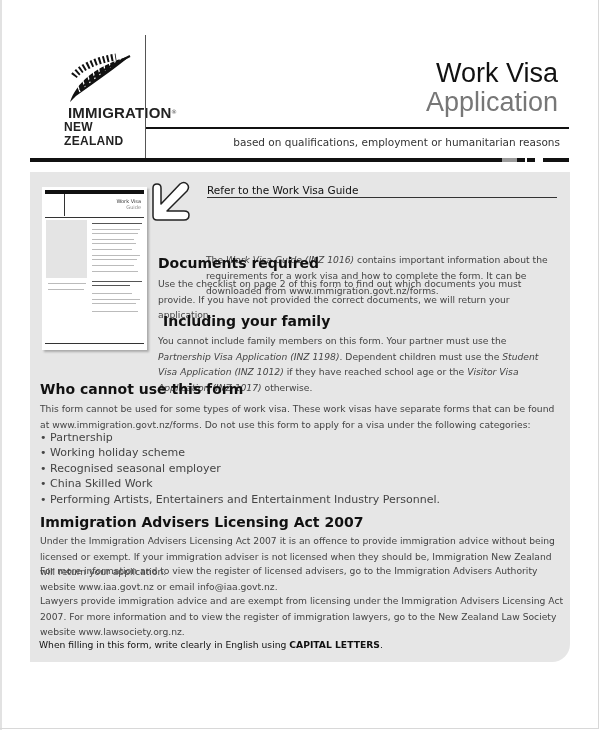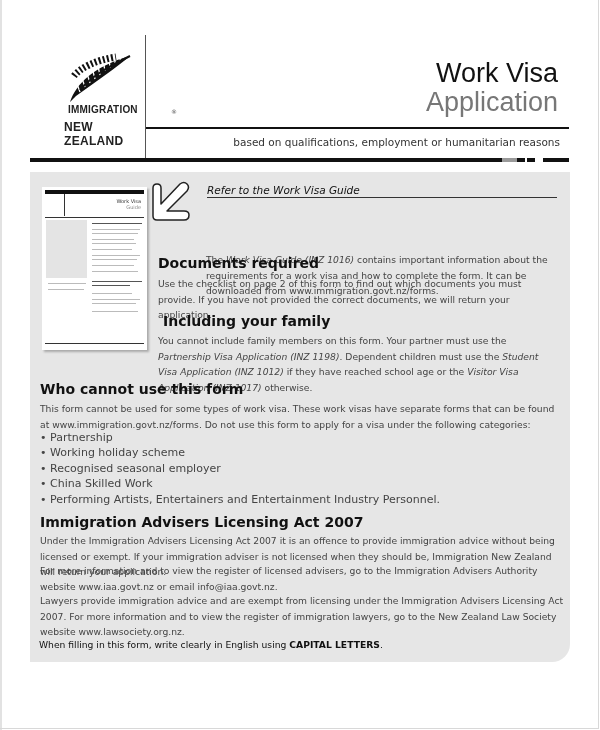"IMMIGRATION" .logo-title { font-size: 10px -> 15px }
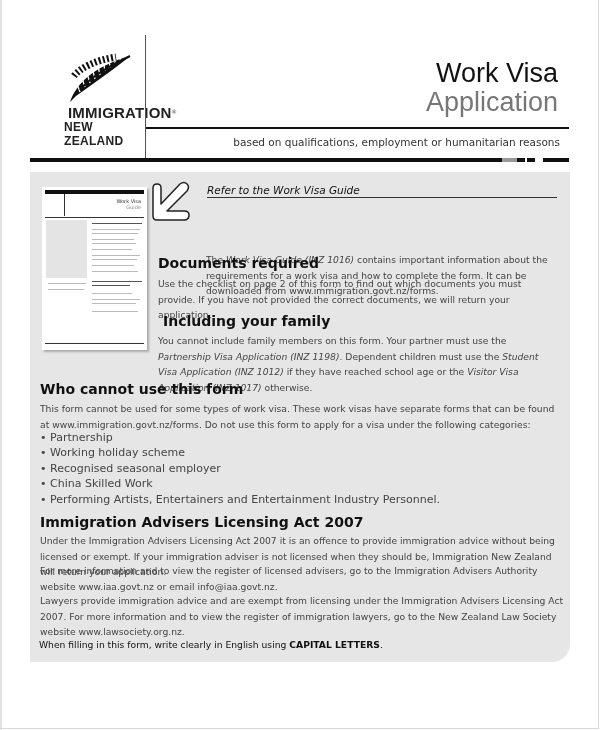"Refer to the Work Visa" .h-refer { font-style: italic -> none }
